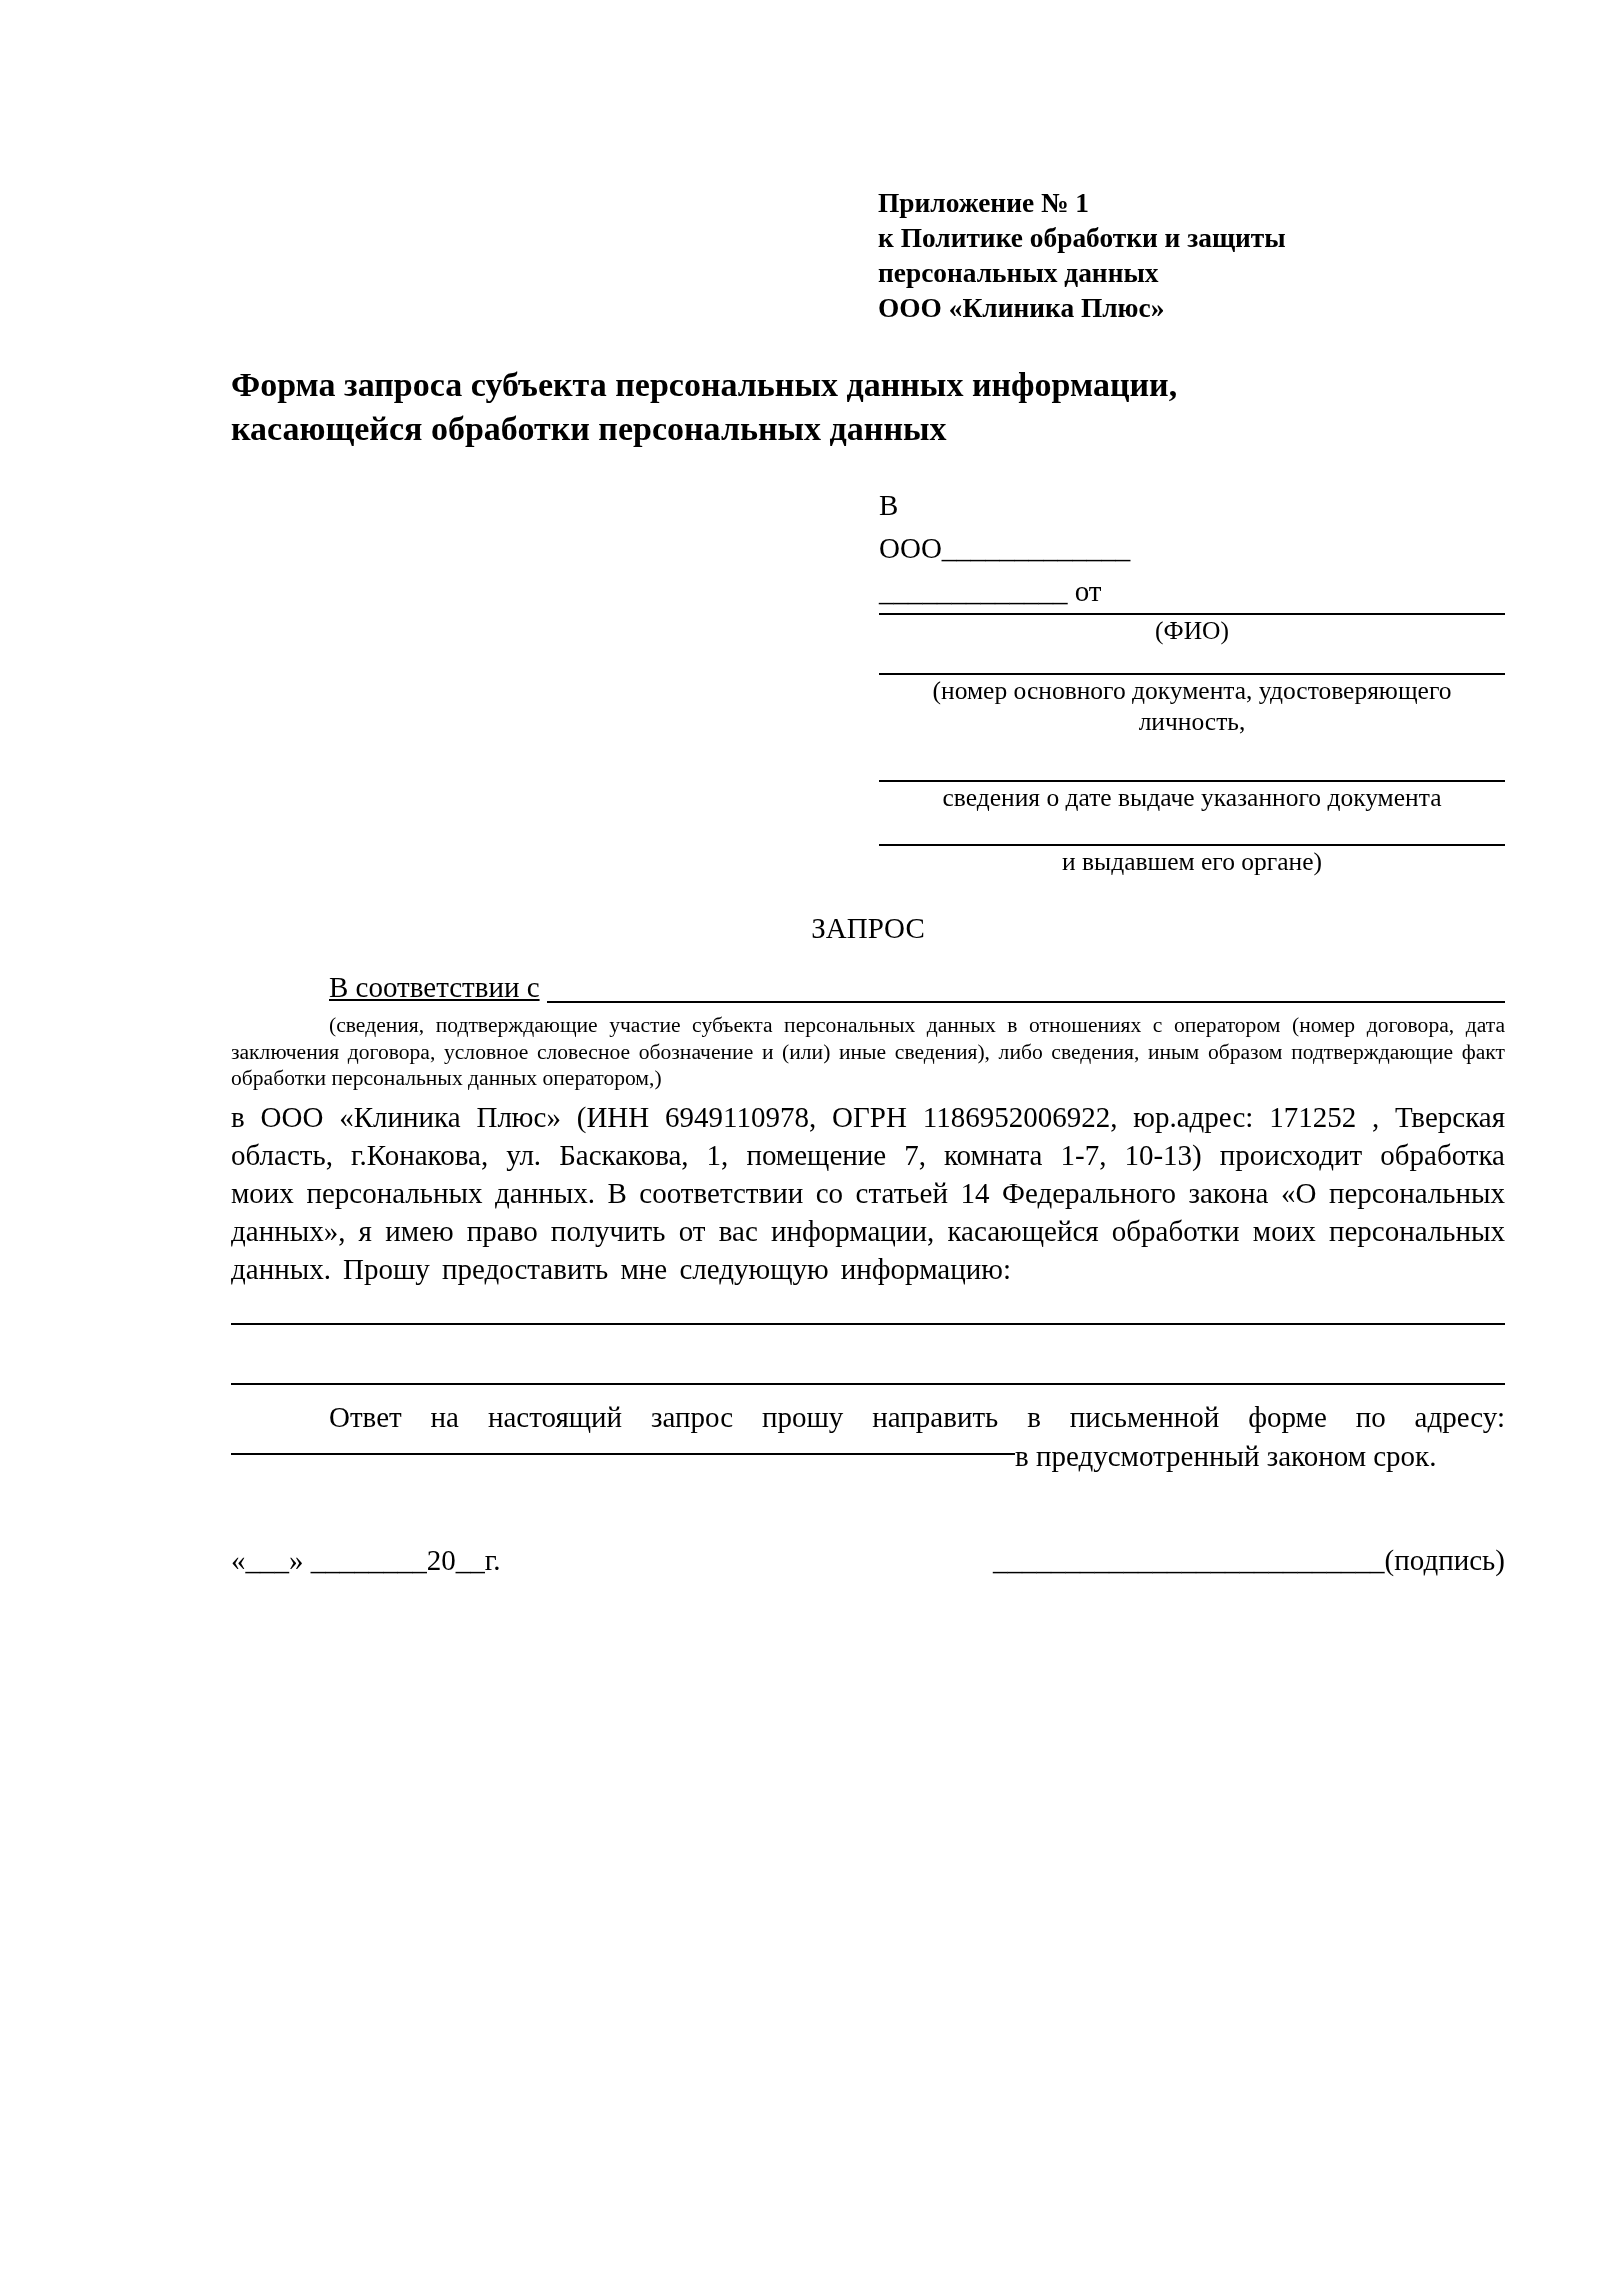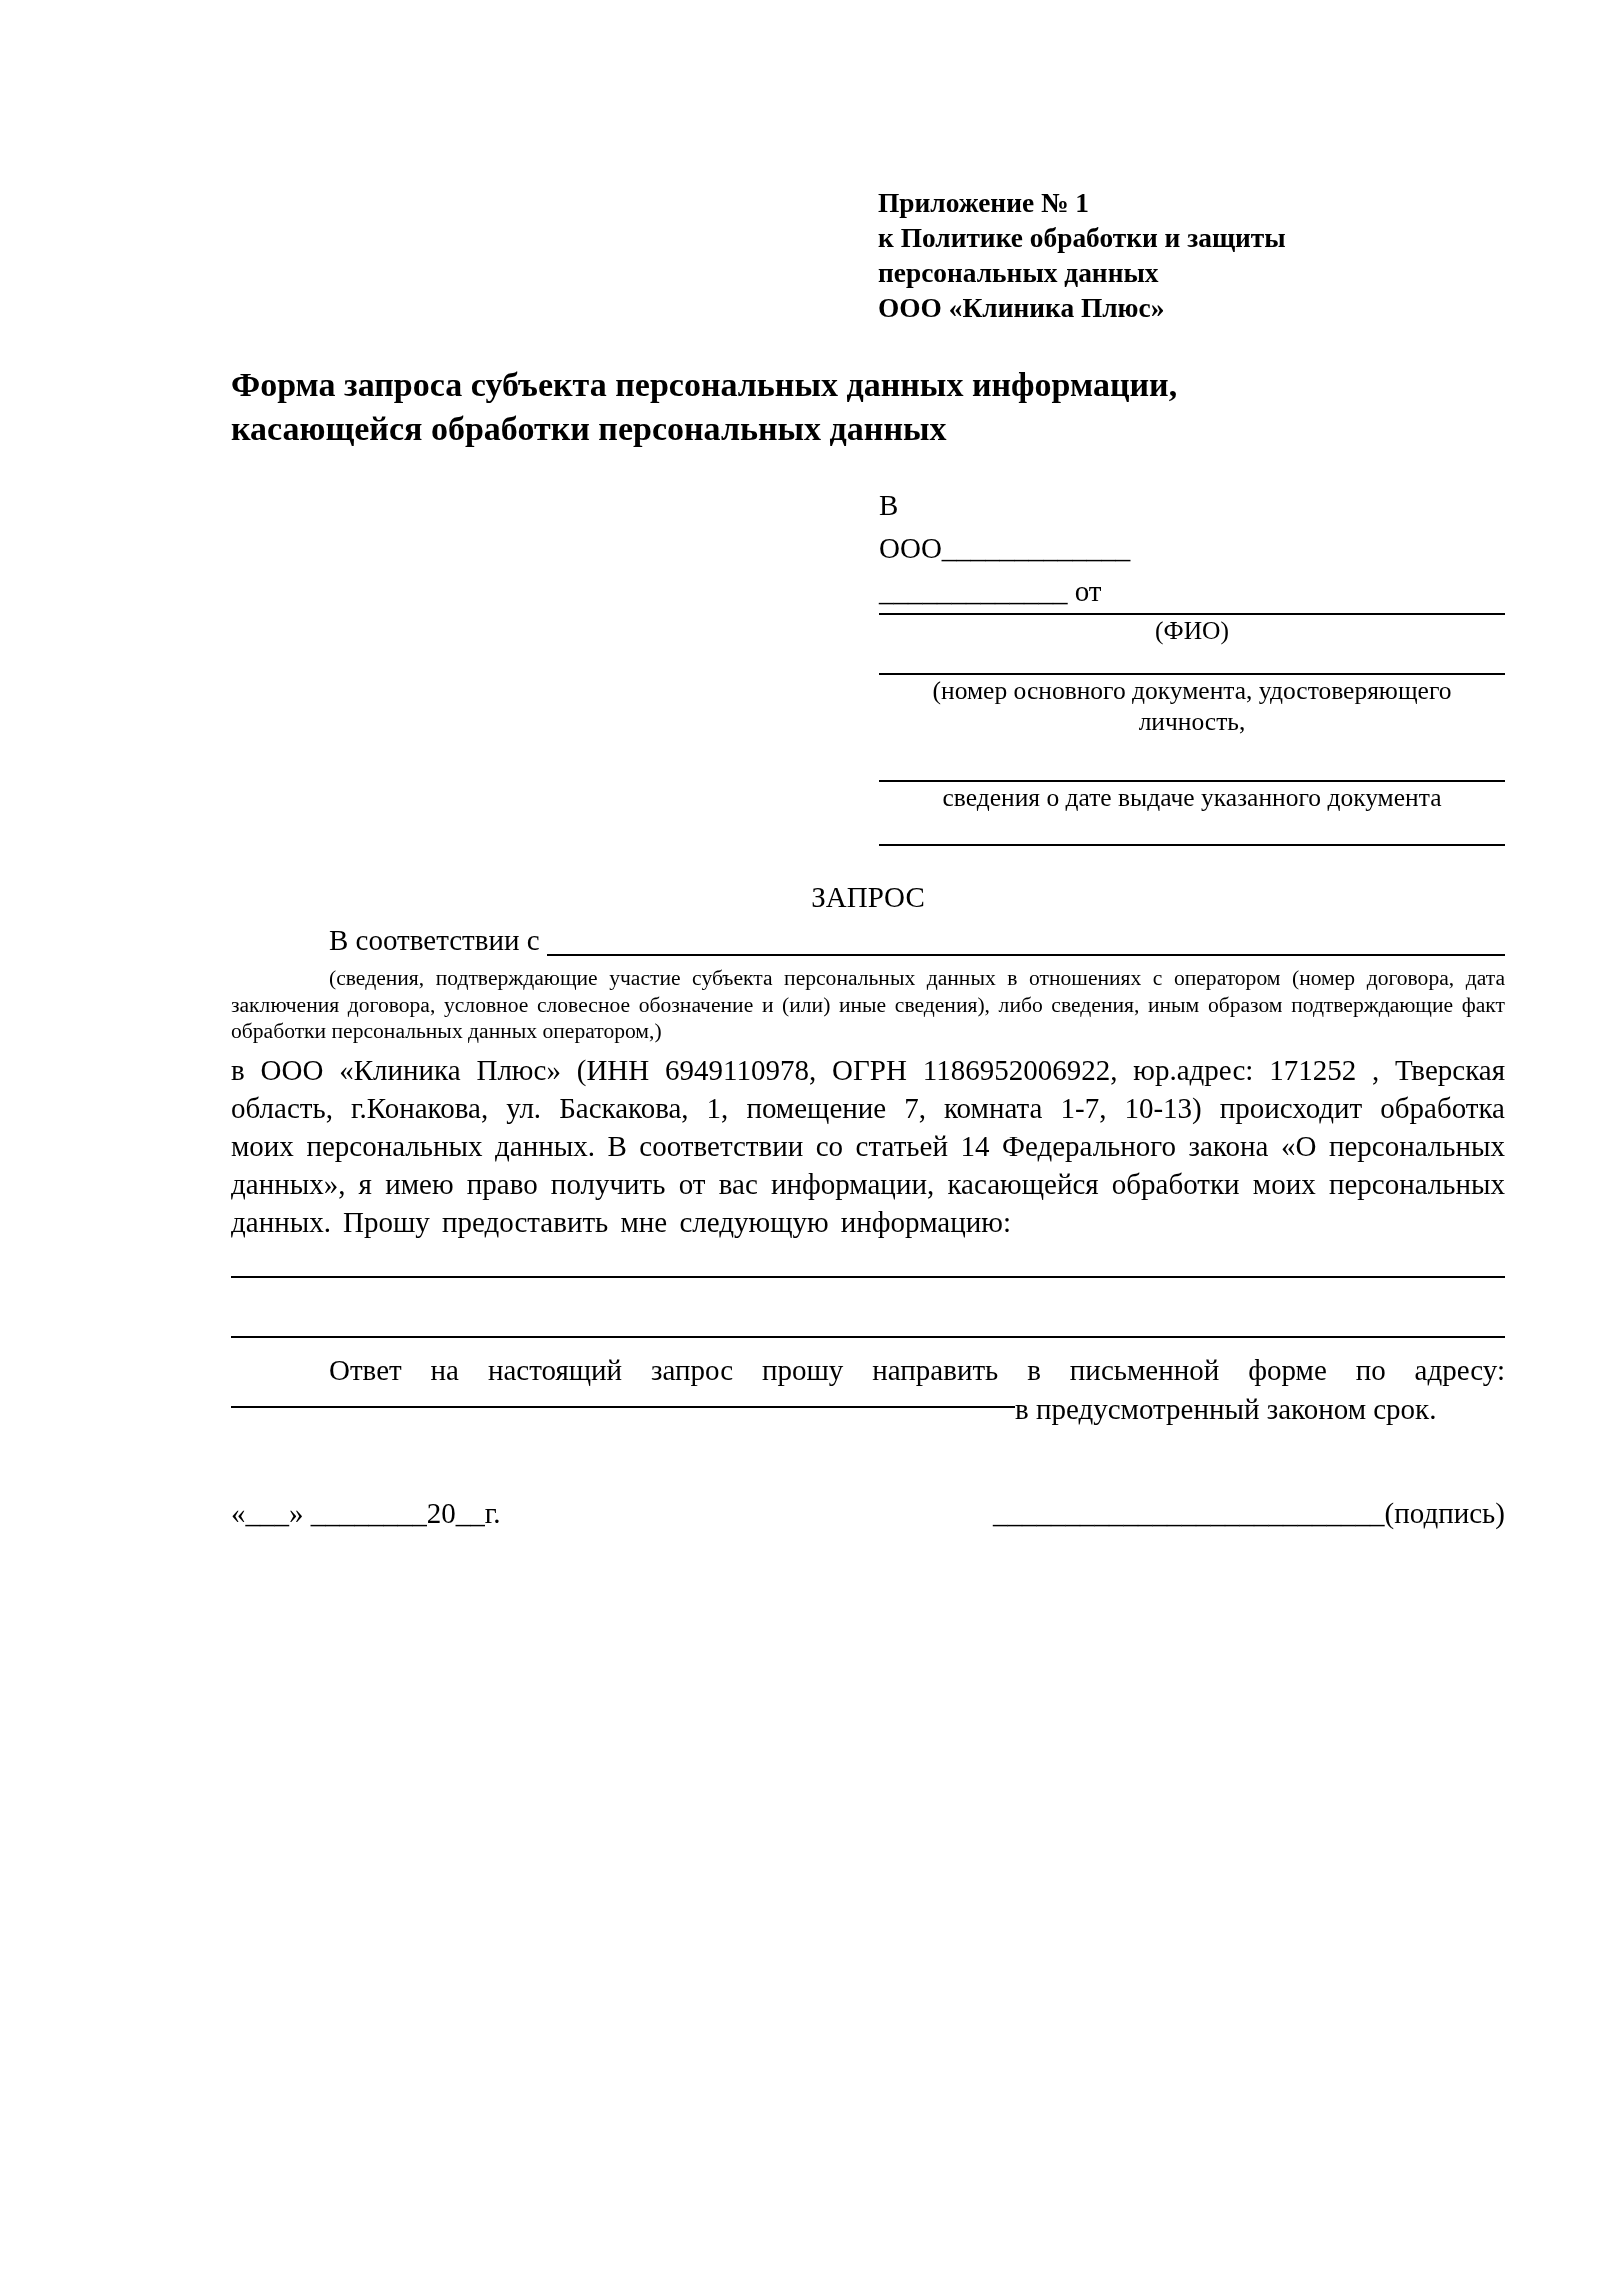"и выдавшем его органе)" div.cap { html: none -> <div>и выдавшем его органе)</div> }
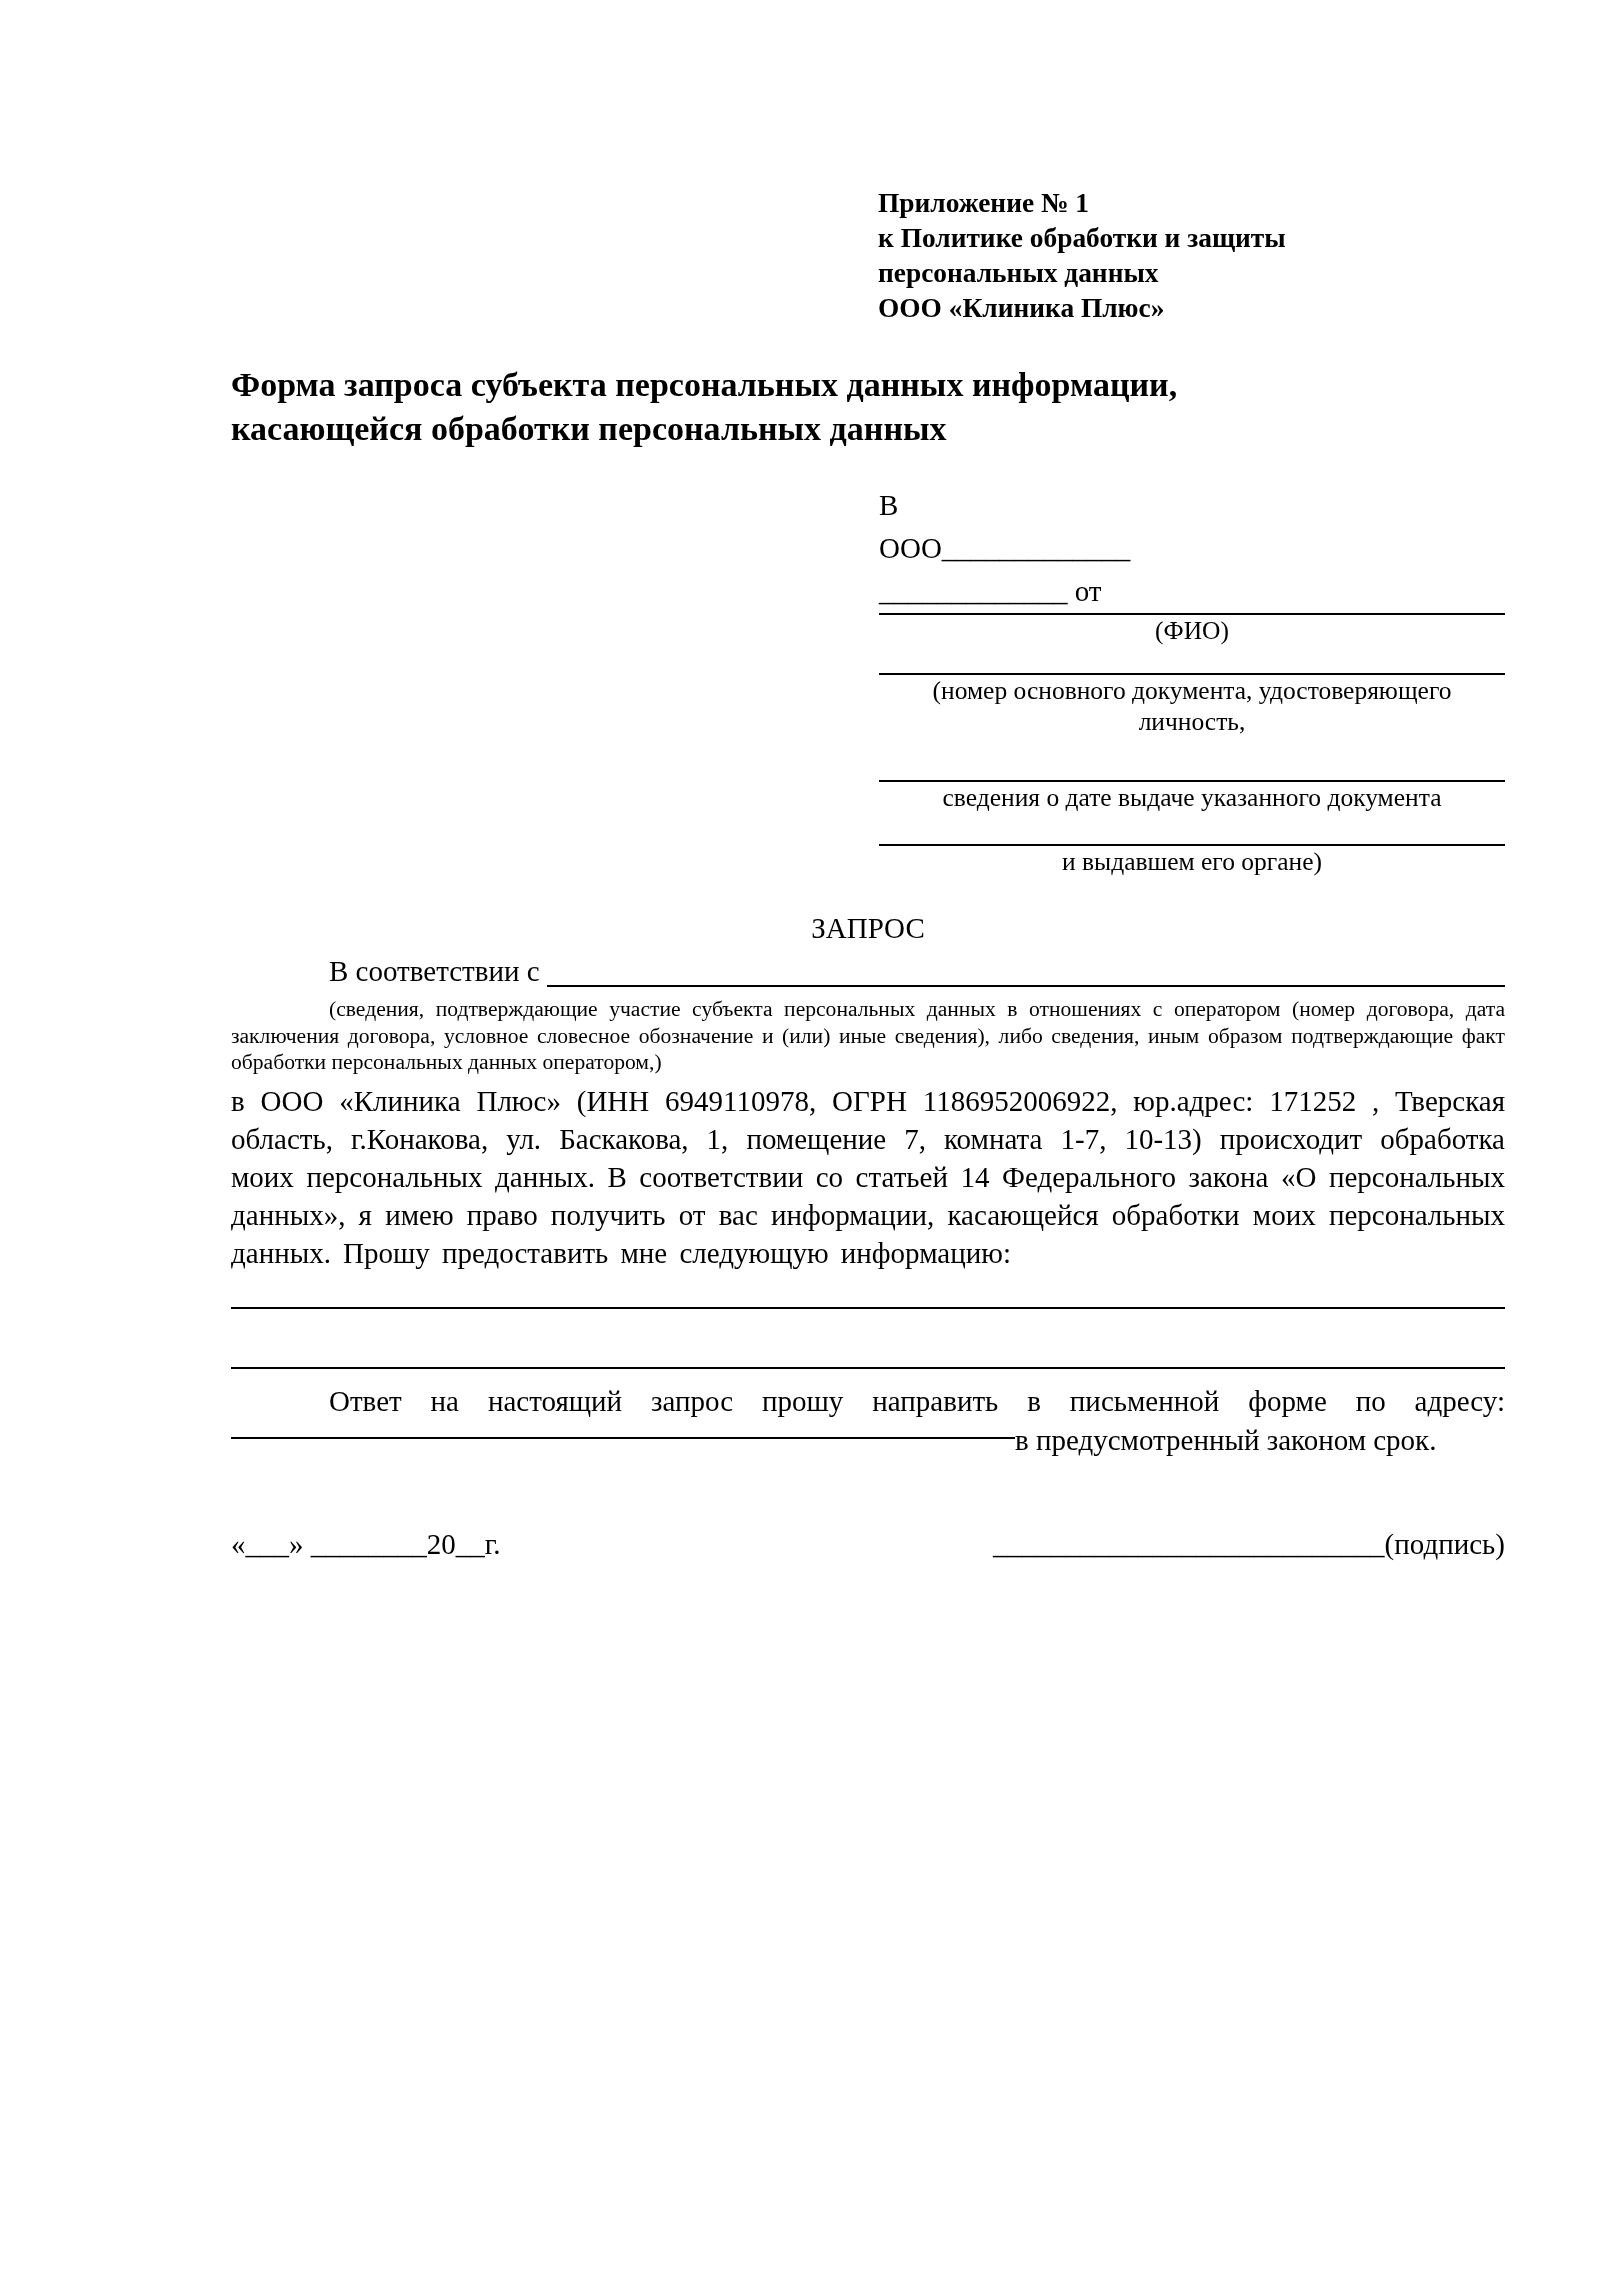"В соответствии с" .intro-row { margin-top: 2px -> 18px; text-decoration: none -> underline }
